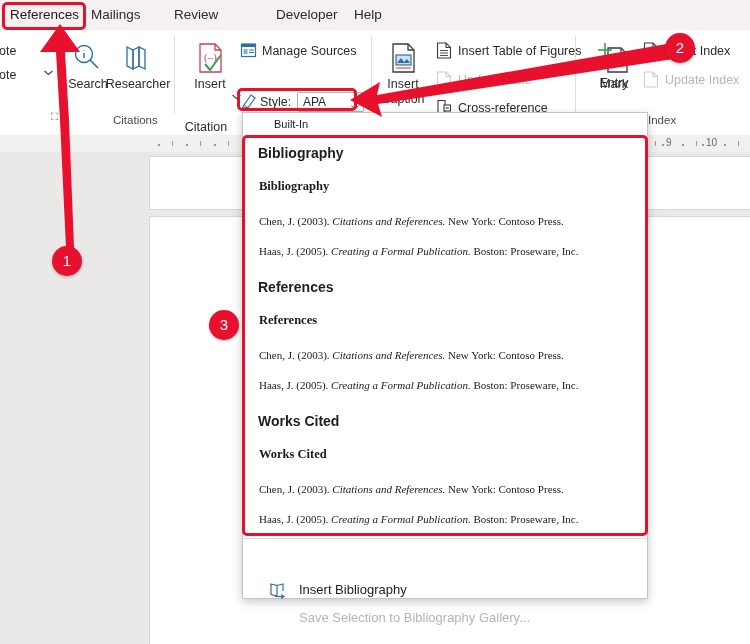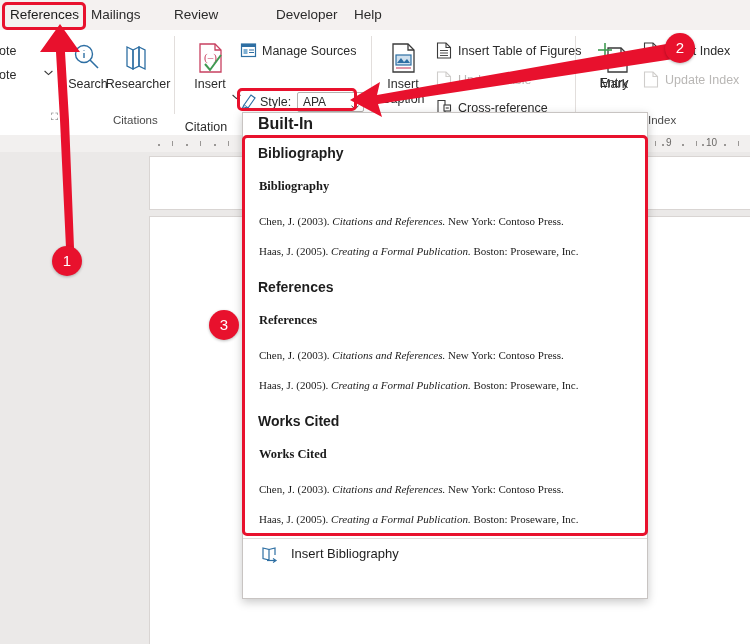"Built-In" #dd-builtin { font-size: 16px -> 11px; font-weight: bold -> normal; padding-left: 15px -> 31px }
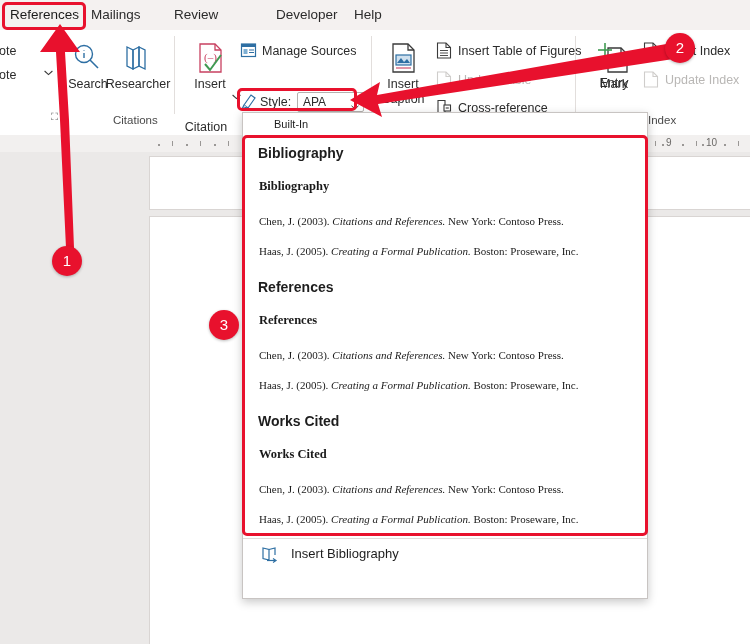"Insert Bibliography" .dd-cmd { left: 0 -> 8px; margin-top: none -> 36px }
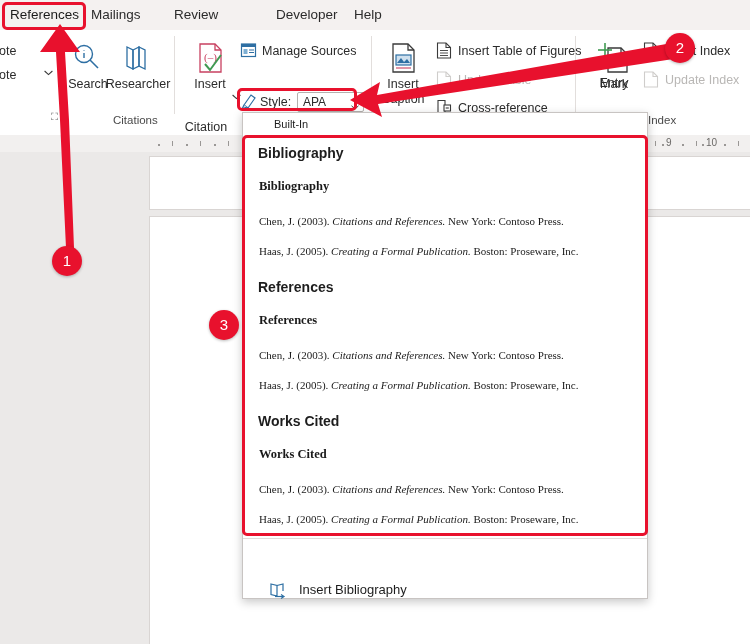"Save Selection to Bibliography" div.dd-cmd { html: none -> <div> <span>Save Selection to Bibliography Gallery...</span> </div> }
